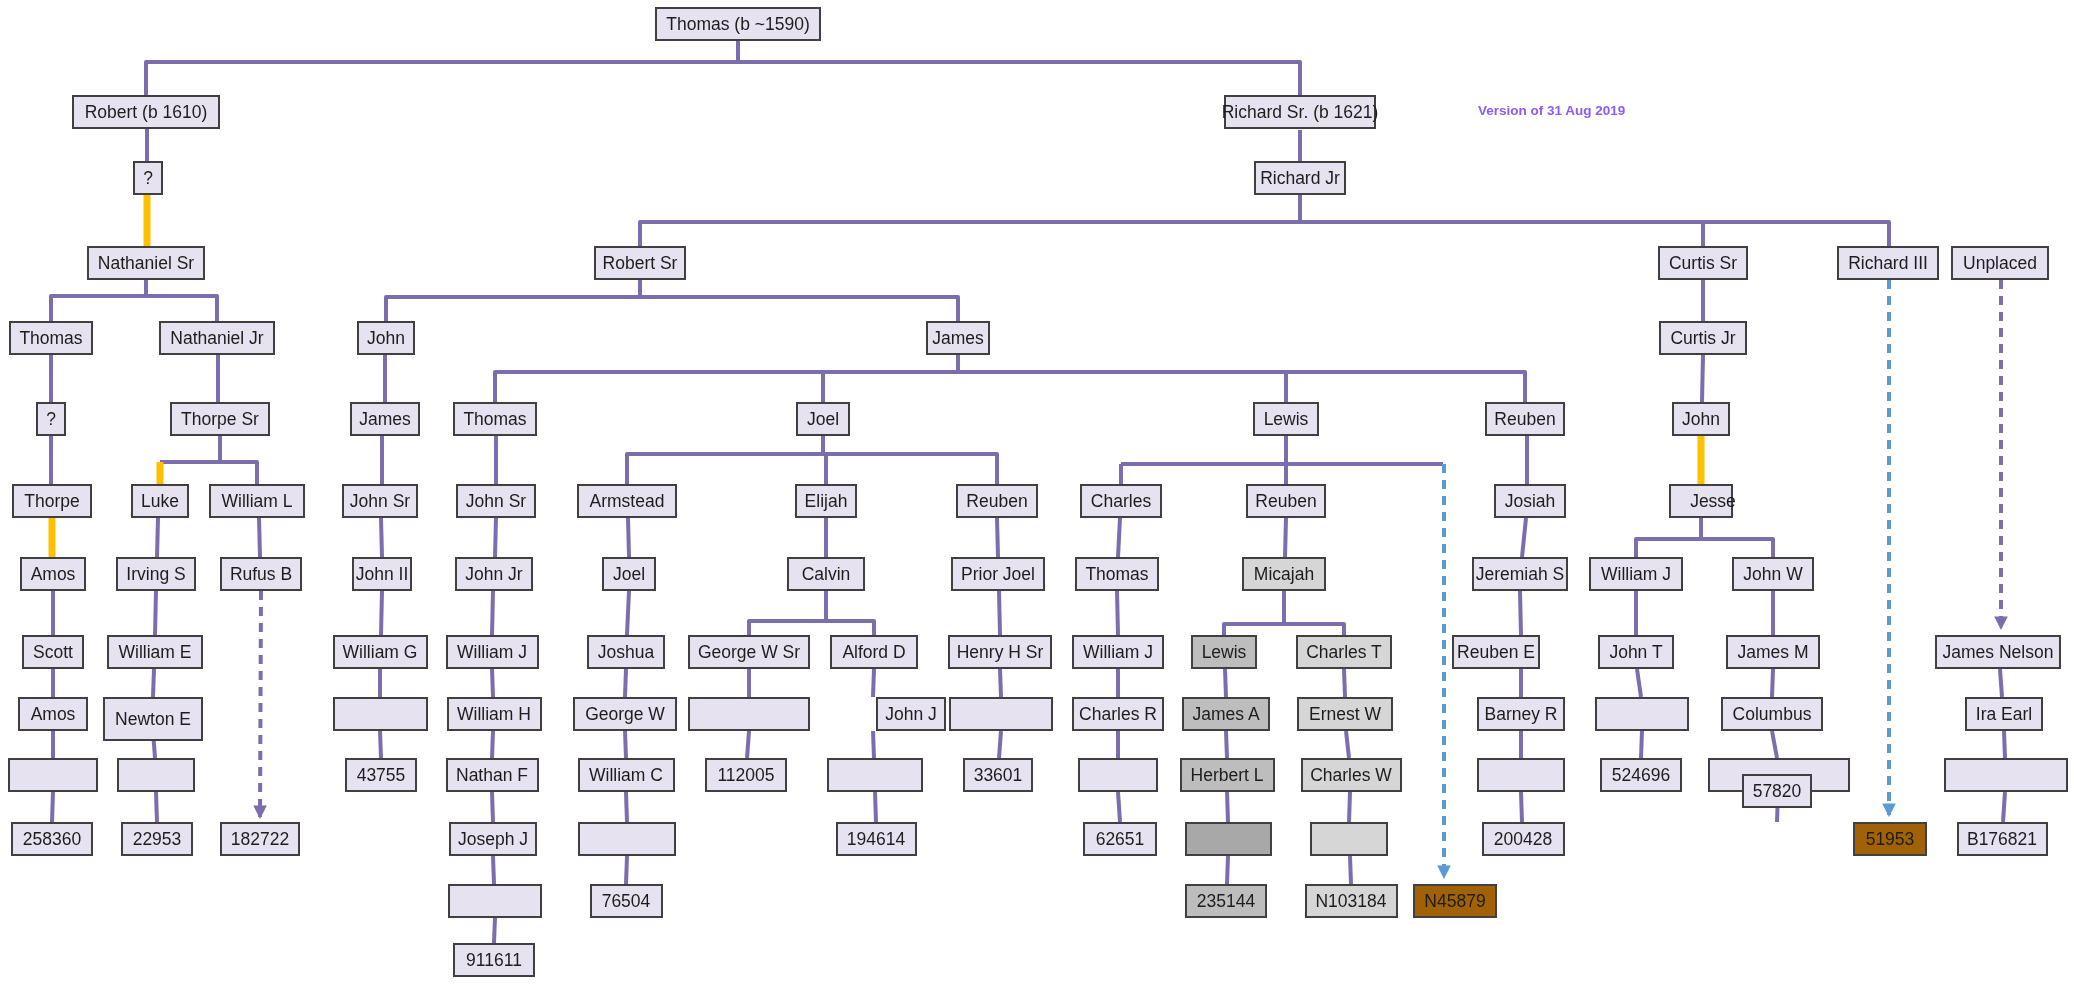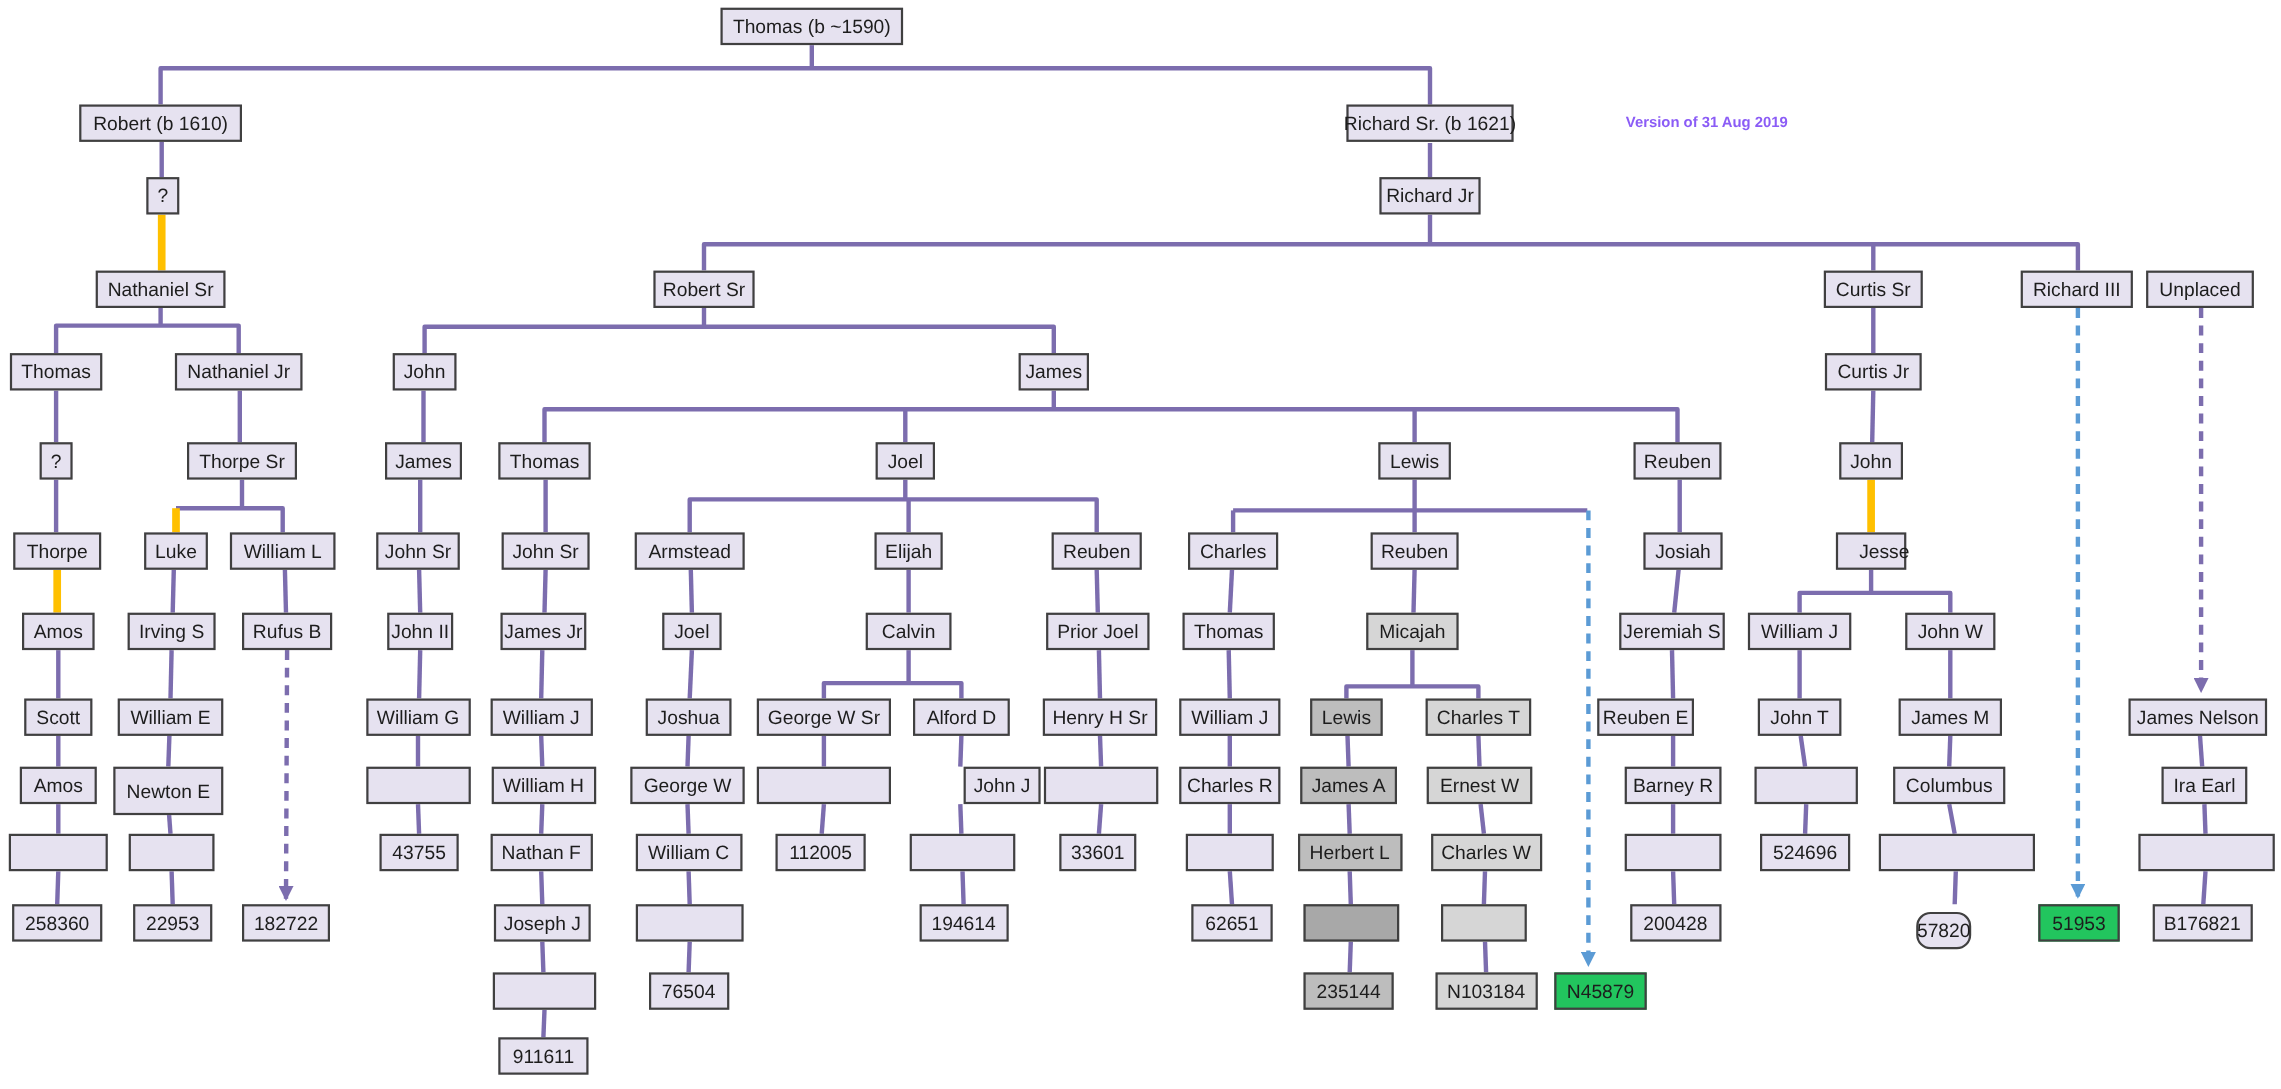"James Jr" div.node { text: James -> John }
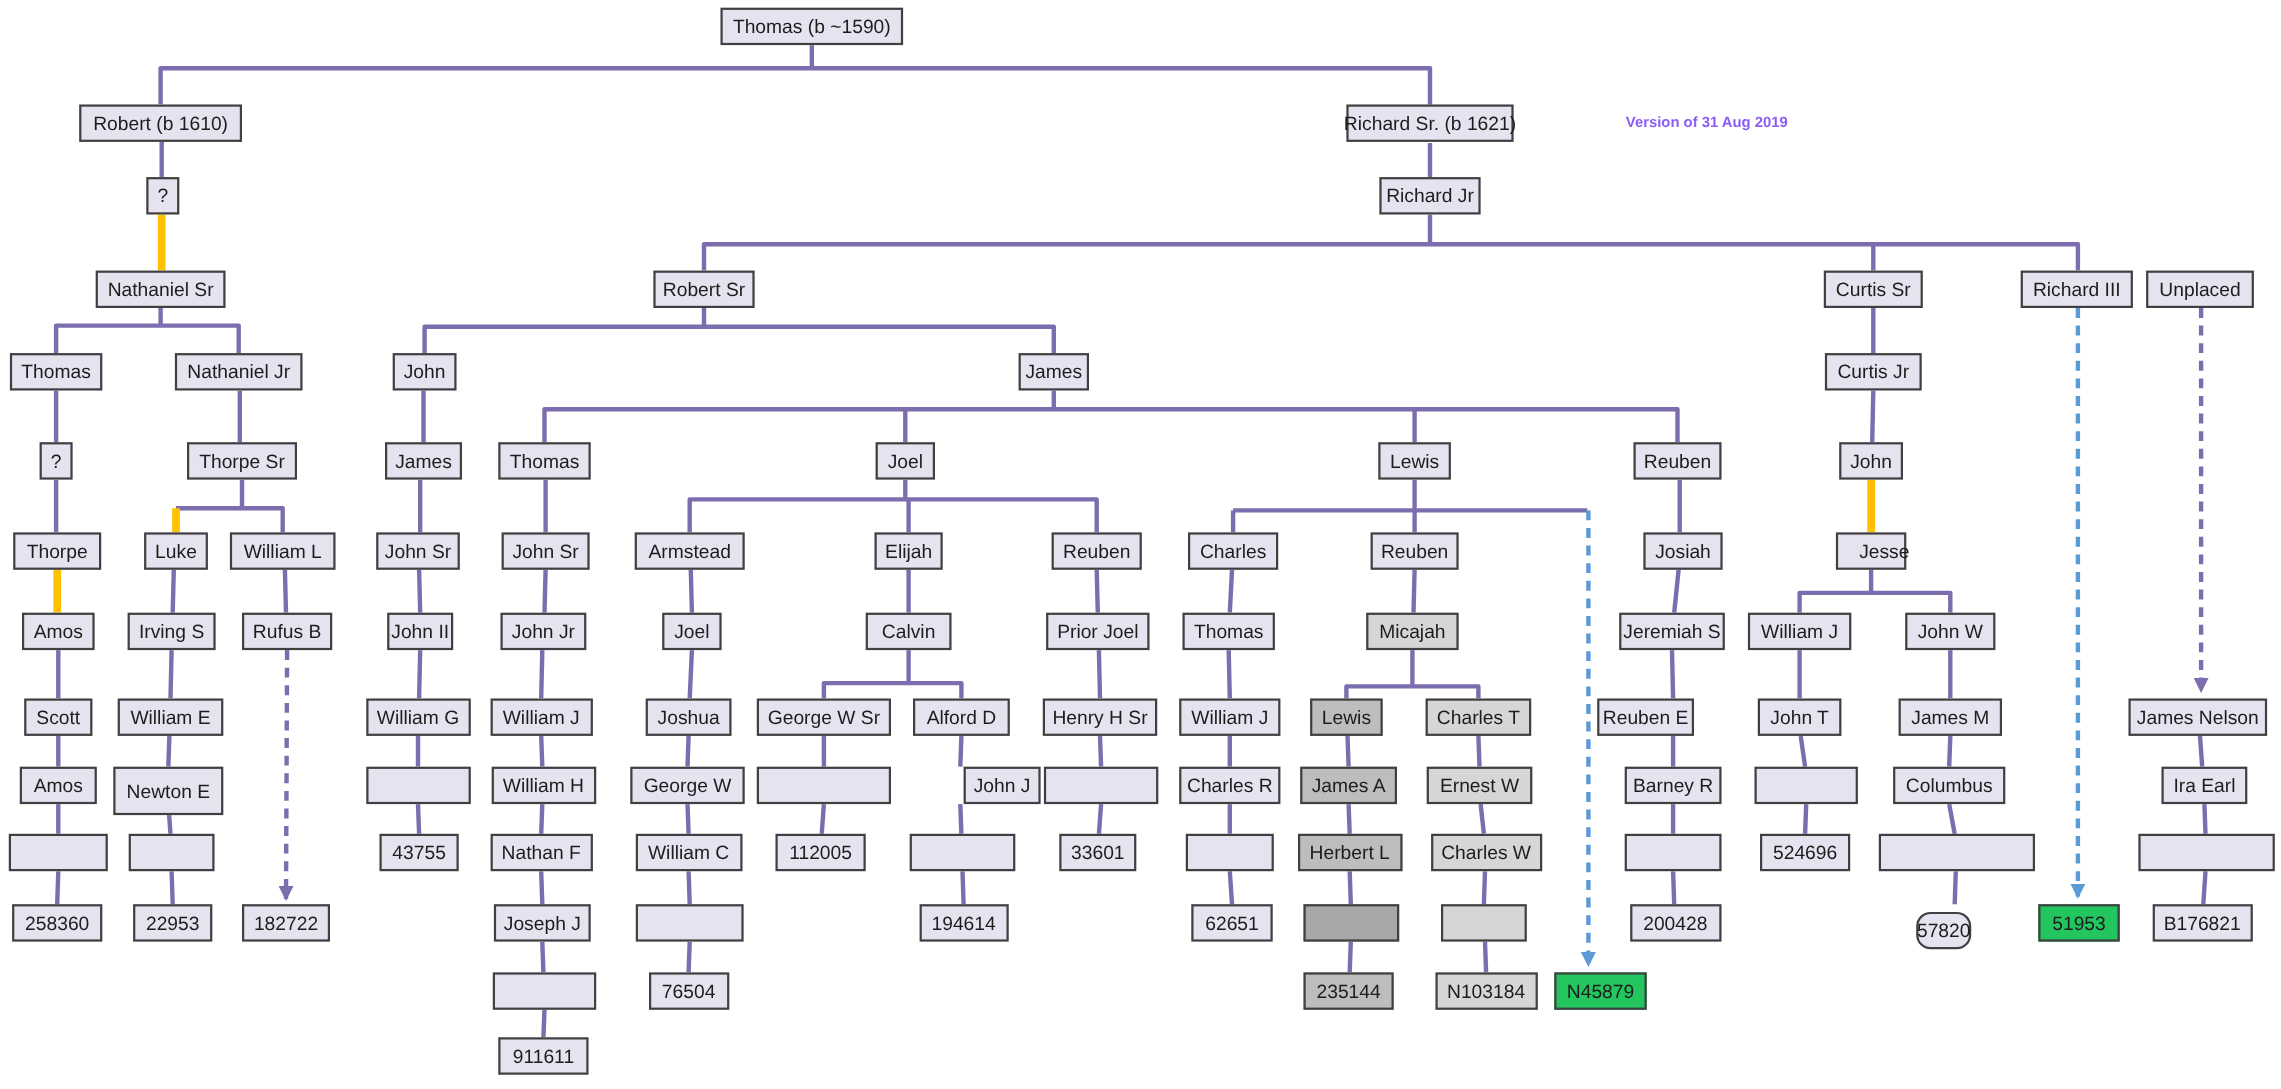"57820" div.node { border-radius: 13px -> none; top: 829px -> 774px; width: 50px -> 70px }
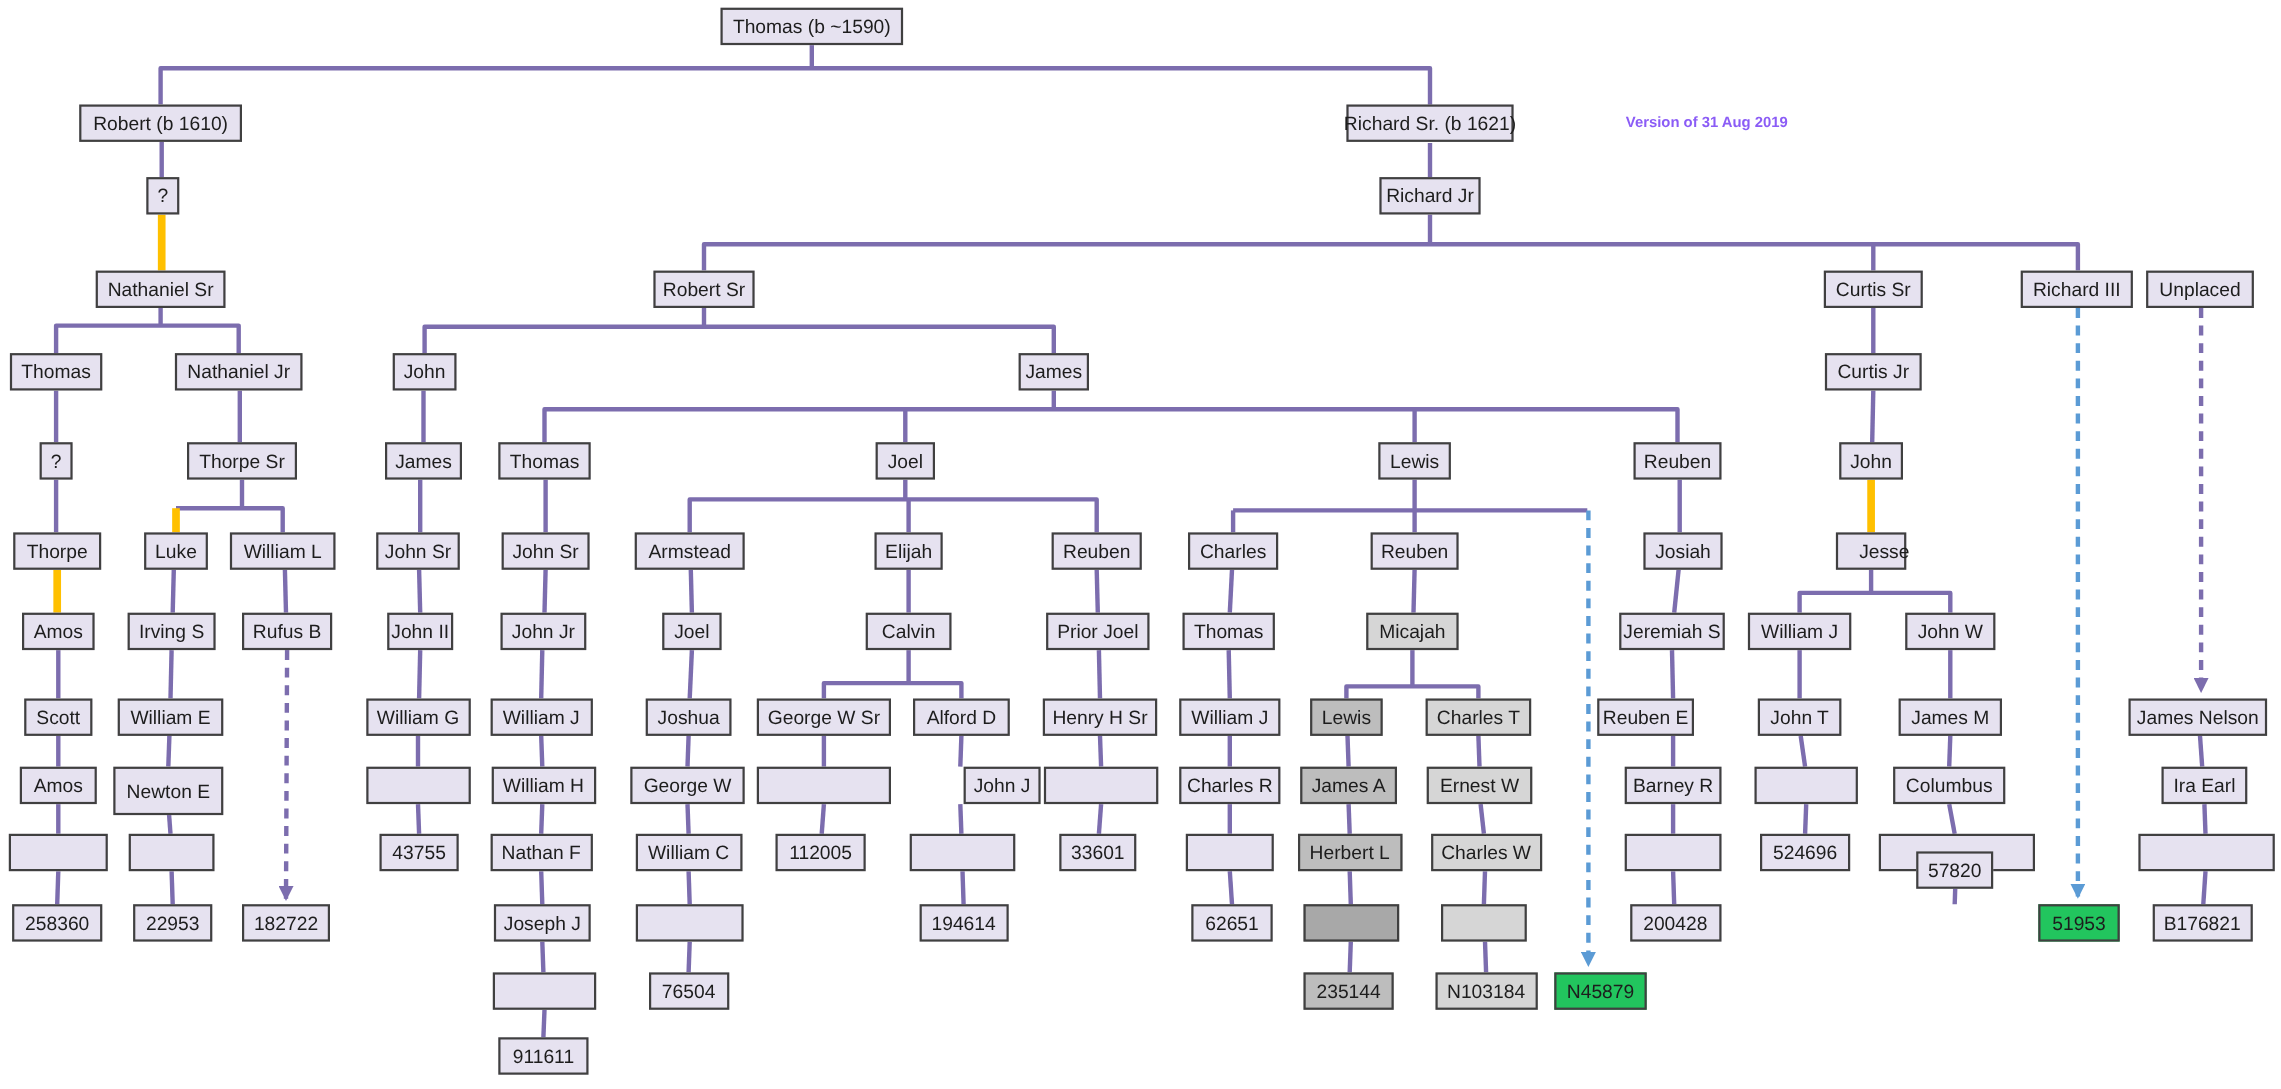"51953" .blue { background: #22c55e -> #a16207 }
